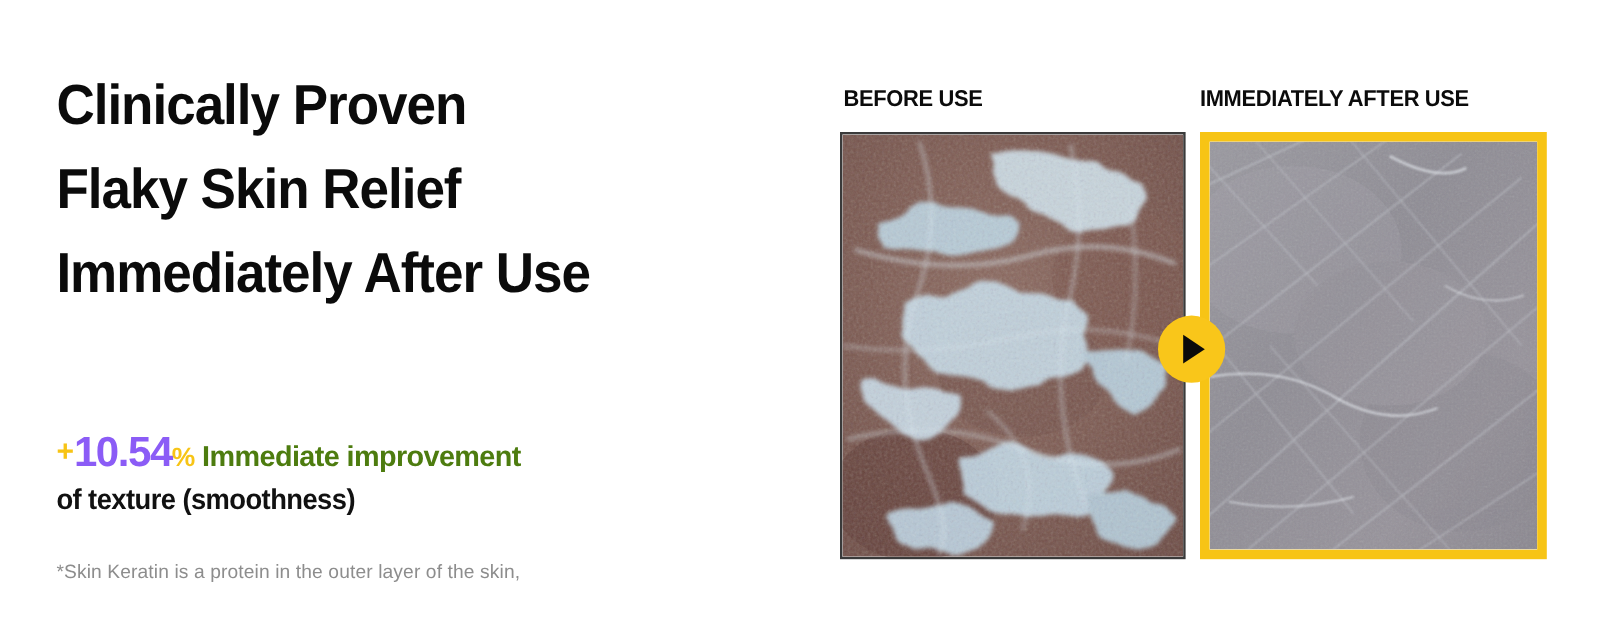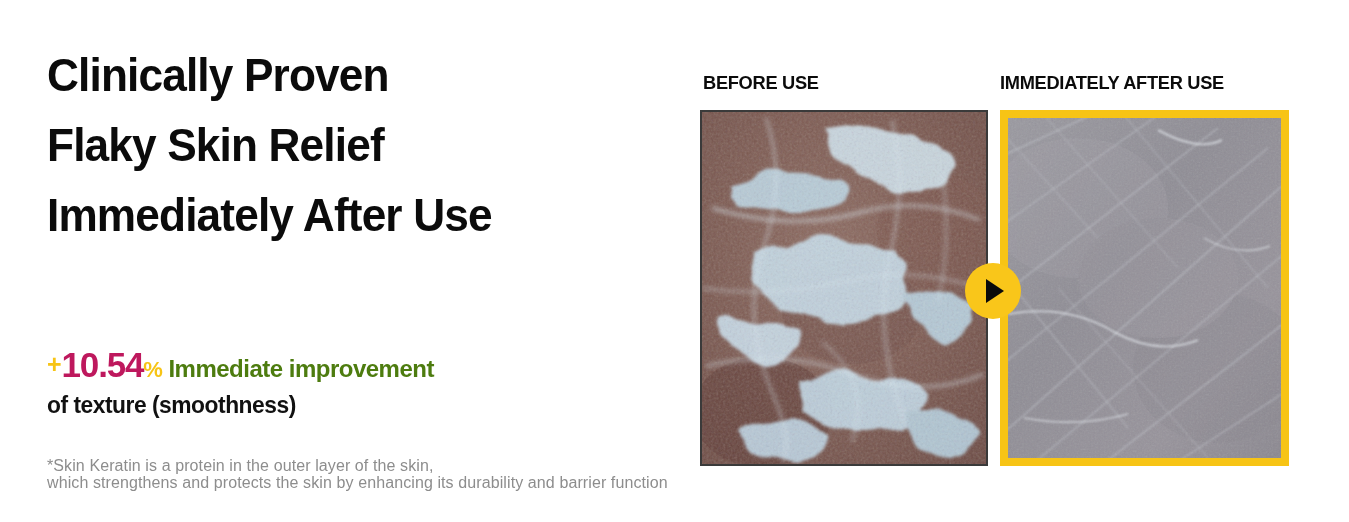"Clinically Proven" .left-col { top: 0 -> 12px }
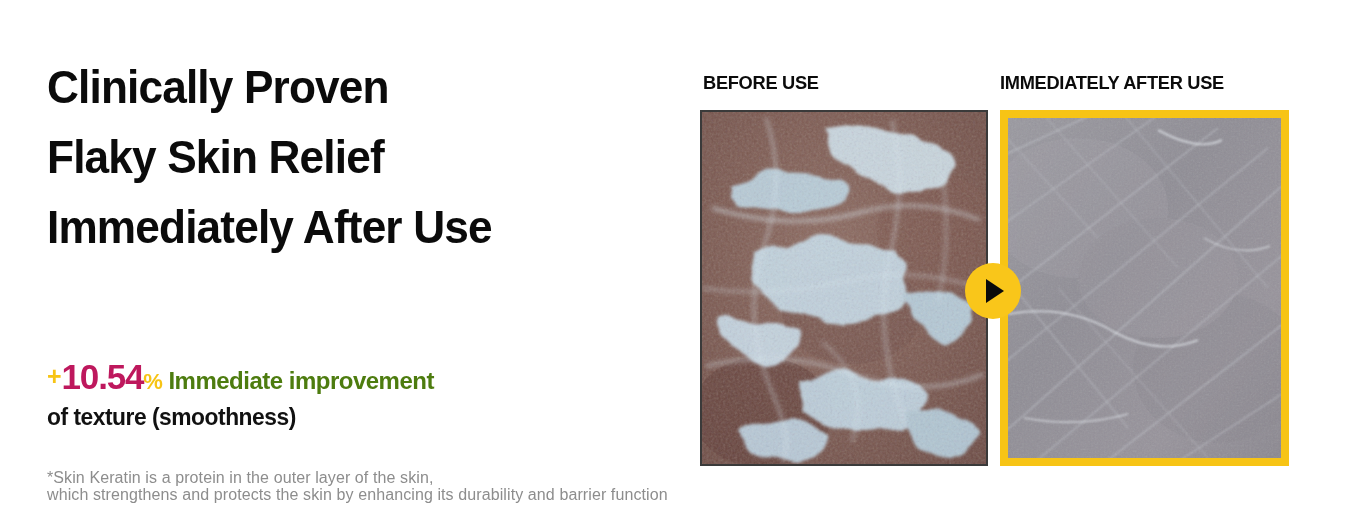"10.54" .bignum { color: #be185d -> #8b5cf6 }
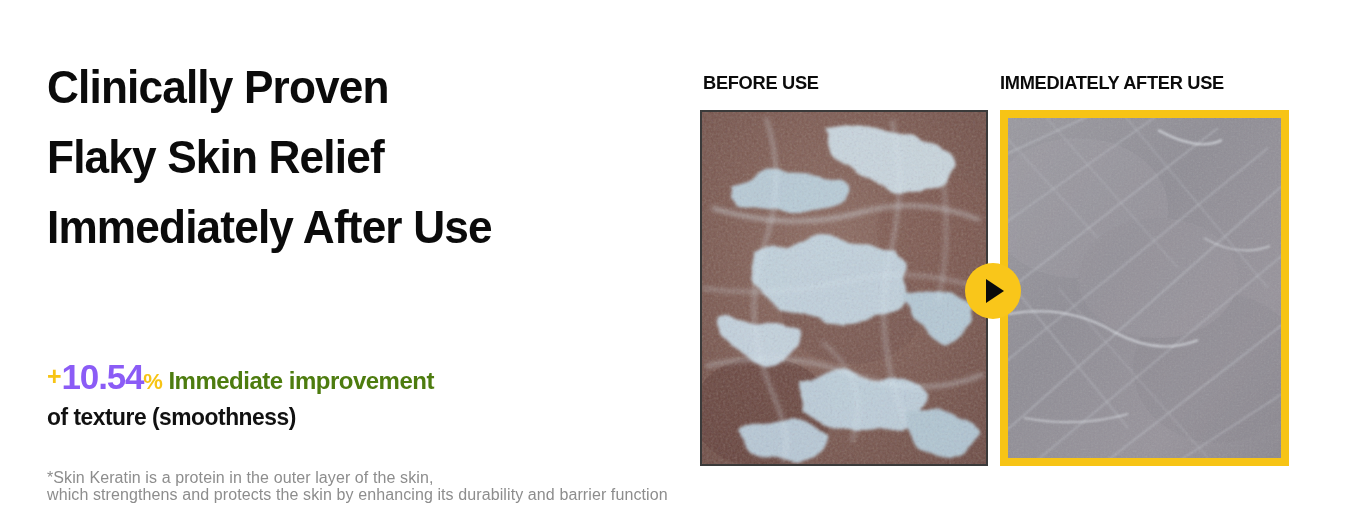"which strengthens and protects the" span { html: <span>which strengthens and protects the skin by enhancing its durability and barrier function</span> -> none }
